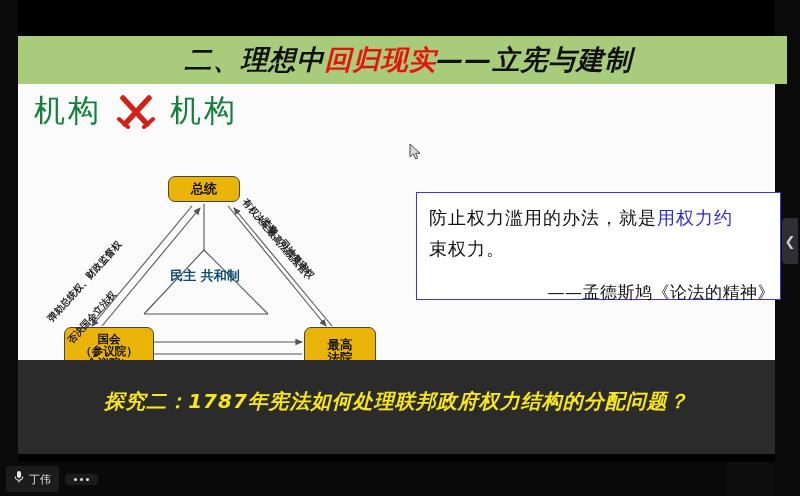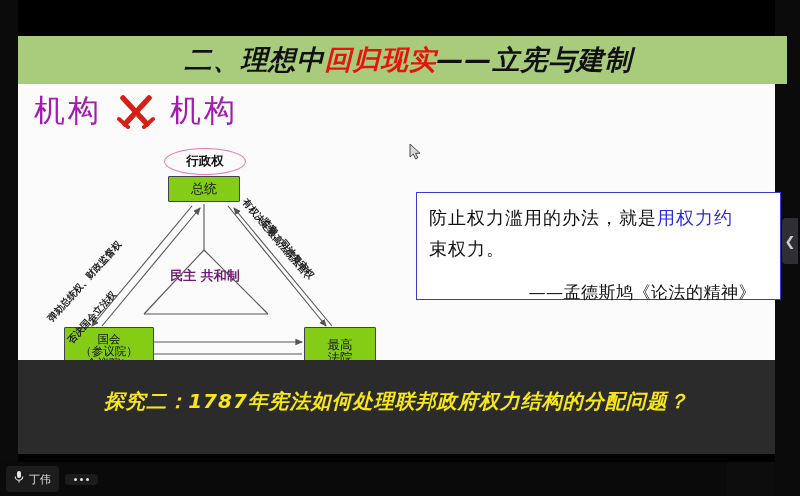"机构" .heading-word { color: #a21caf -> #15803d }
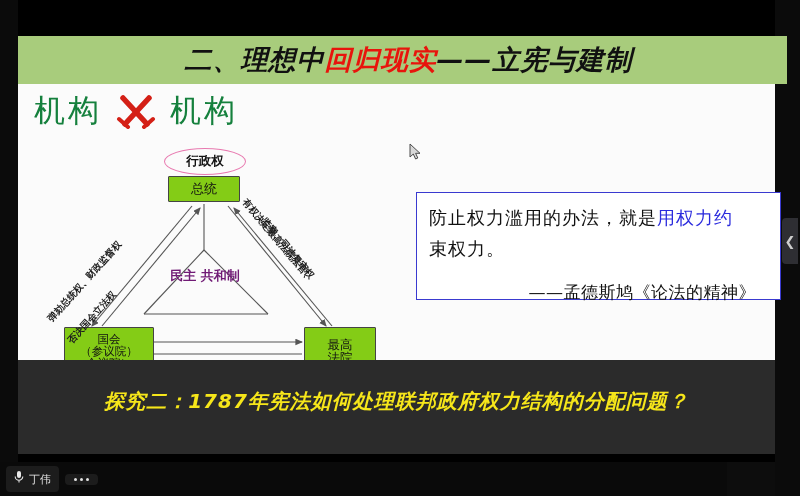"行政权" div.pill { html: <div>行政权</div> -> none }
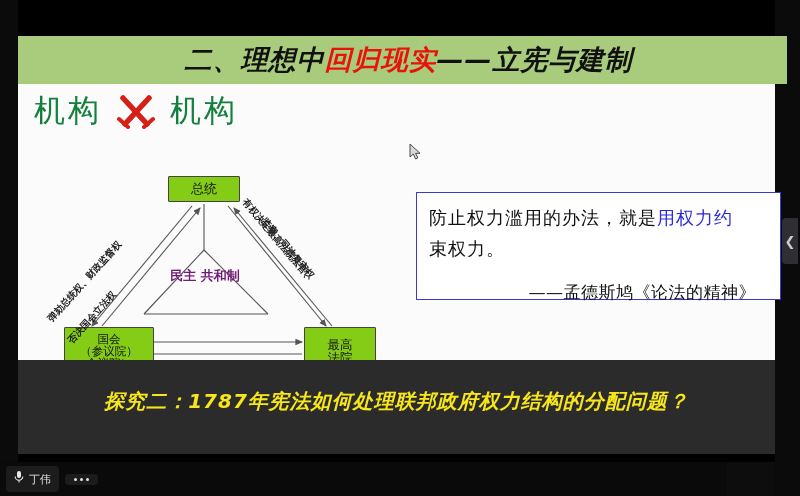"总统" .node { background: #84cc16 -> #eab308; border-radius: 1px -> 7px; font-weight: normal -> bold }
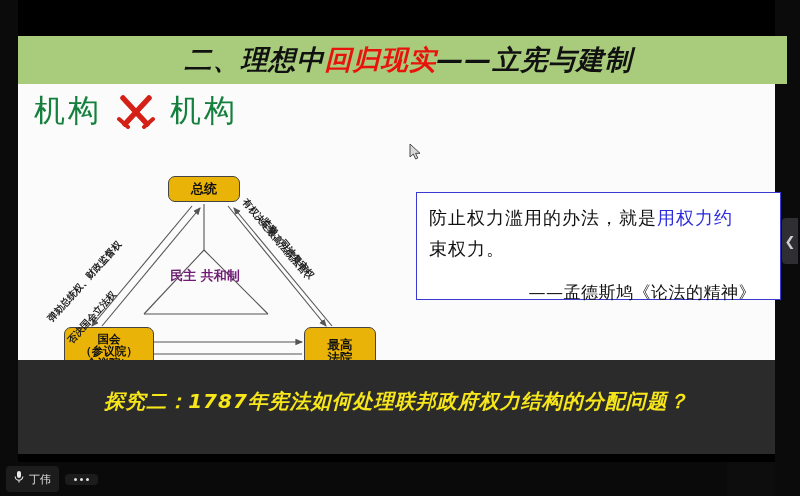"防止权力滥用的办法，就是用权力约" .quote-box { padding: 9px 24px 0 12px -> 9px 5px 0 12px }
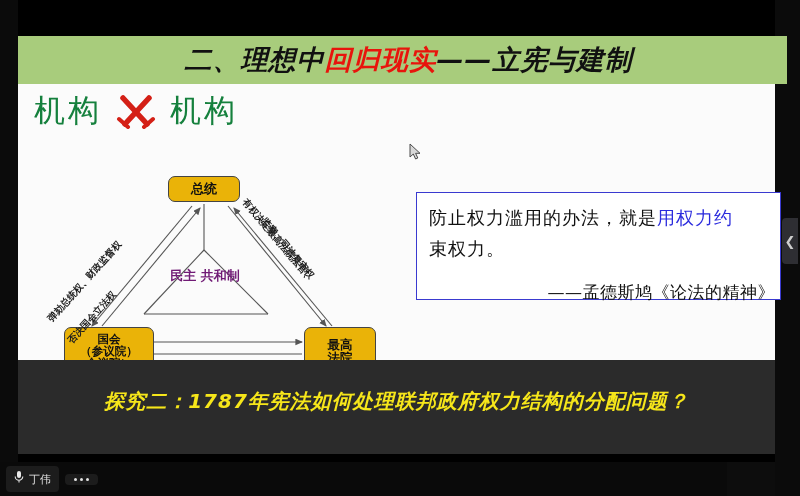"民主 共和制" .center-label { color: #701a75 -> #0c4a6e }
